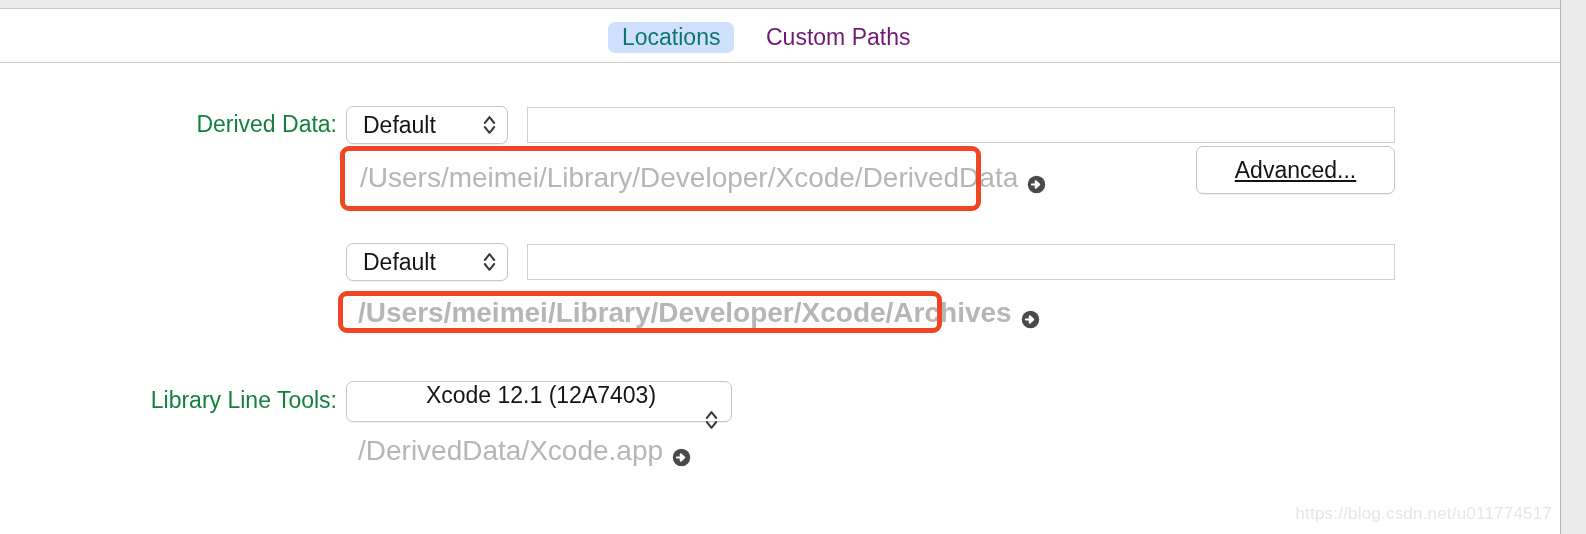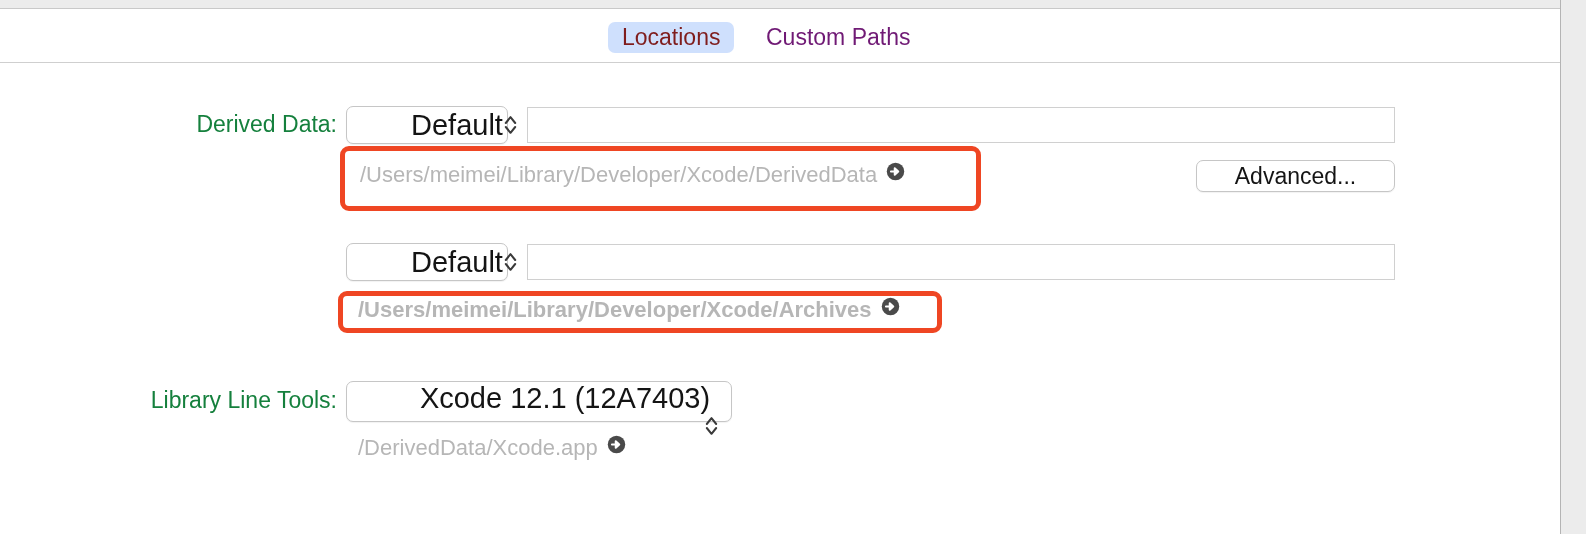"Locations" .tab.selected { color: #7f1d1d -> #0f766e }
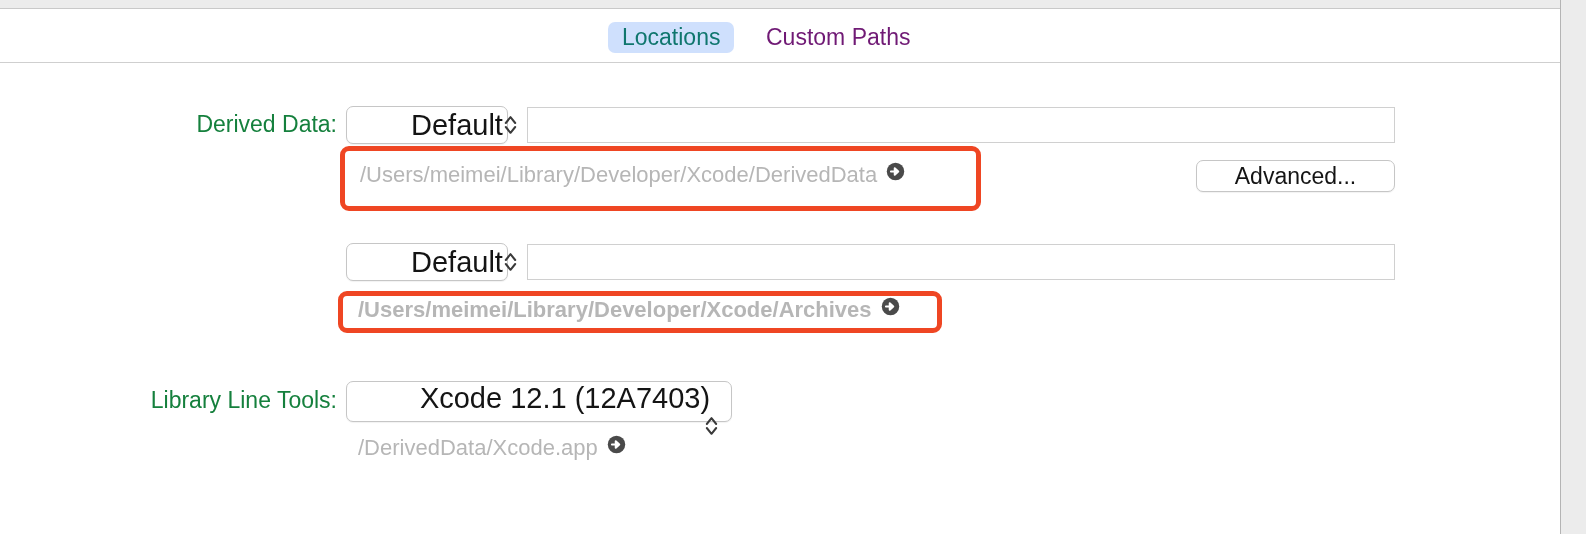"Default" .popup-button .pb-label { font-size: 29px -> 23px; margin-left: 48px -> none }
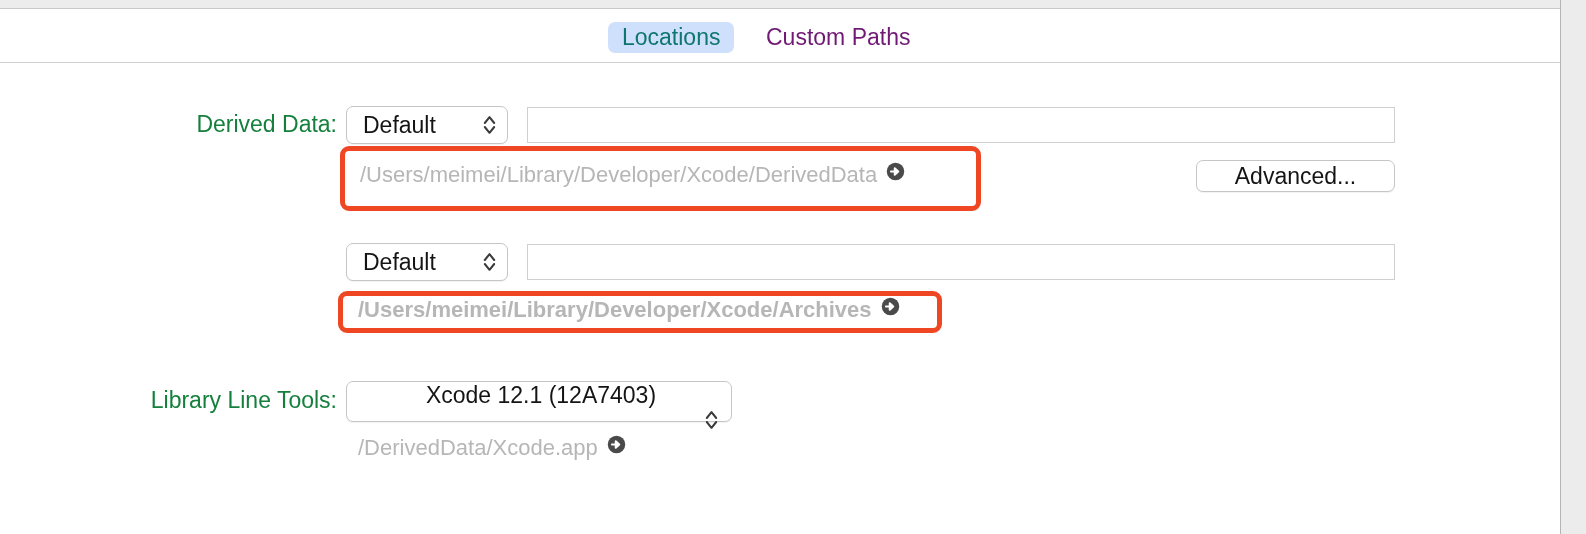"/Users/meimei/Library/Developer/Xcode/De" .path-display { align-items: flex-start -> flex-end; font-size: 22px -> 28px }
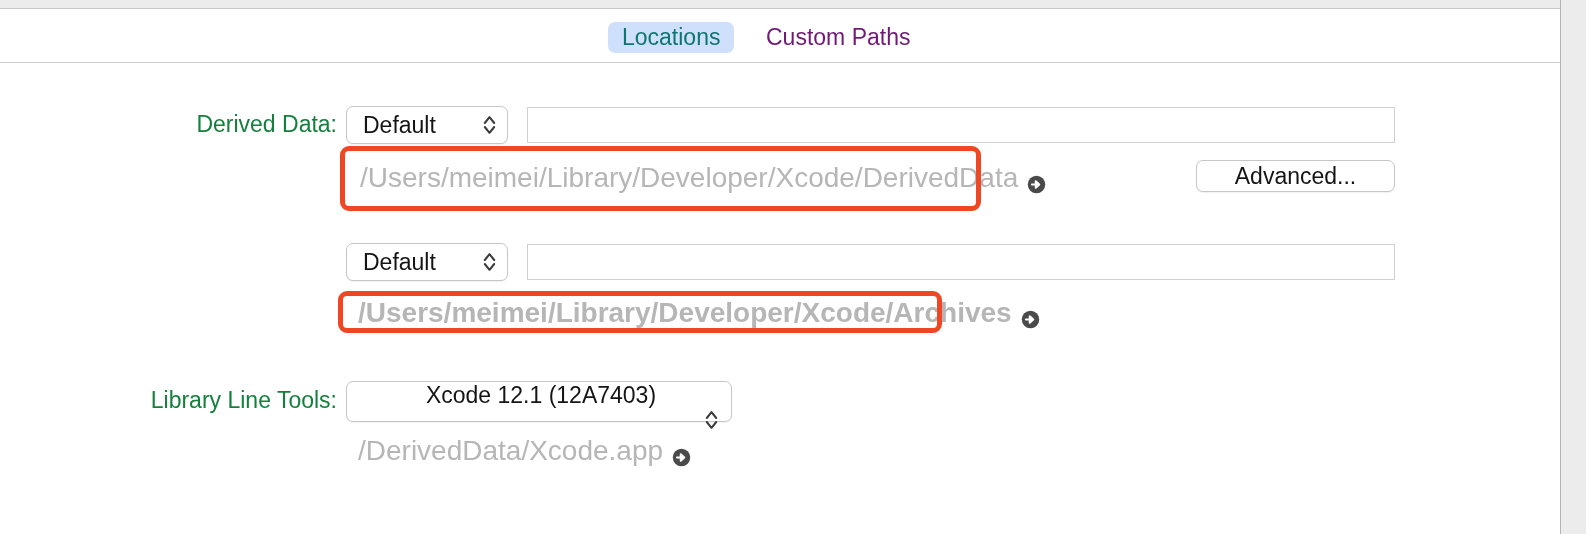"Advanced..." div.push-button { height: 32px -> 48px; text-decoration: none -> underline; top: 96px -> 82px }
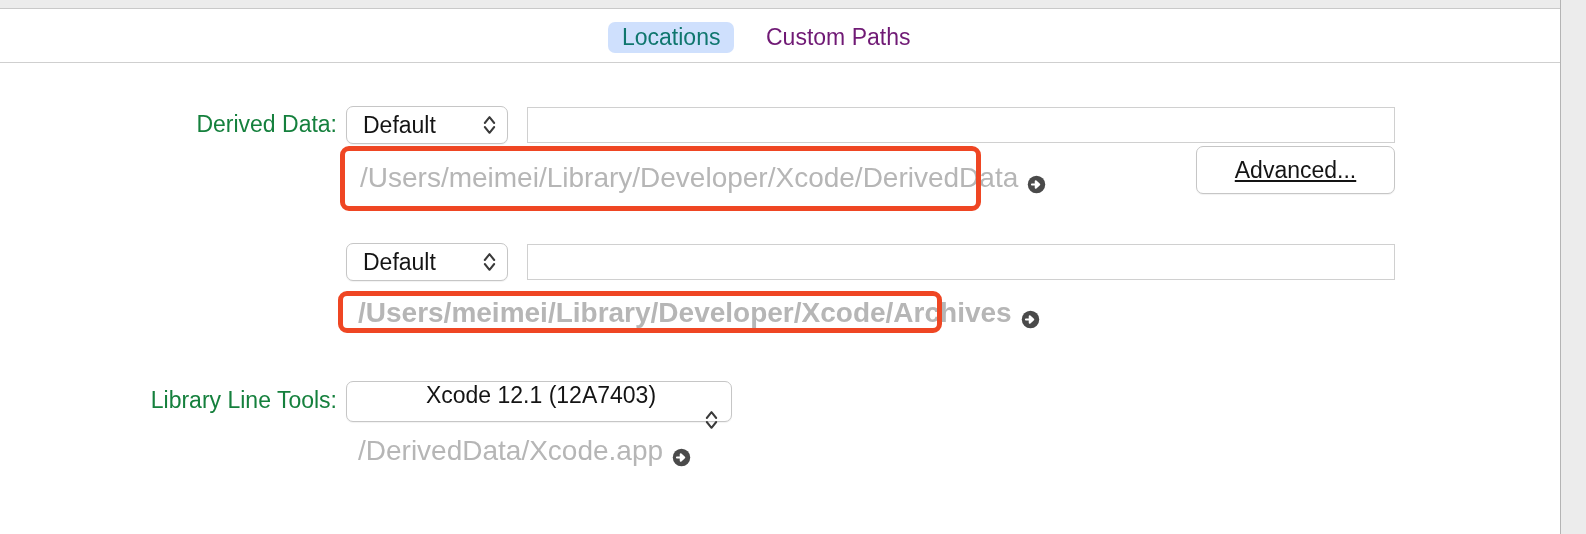"https://blog.csdn.net/u011774517" div { html: none -> <div>https://blog.csdn.net/u011774517</div> }
